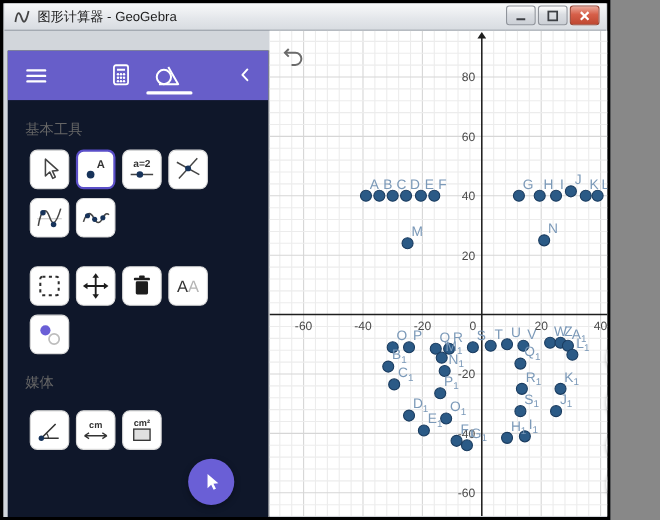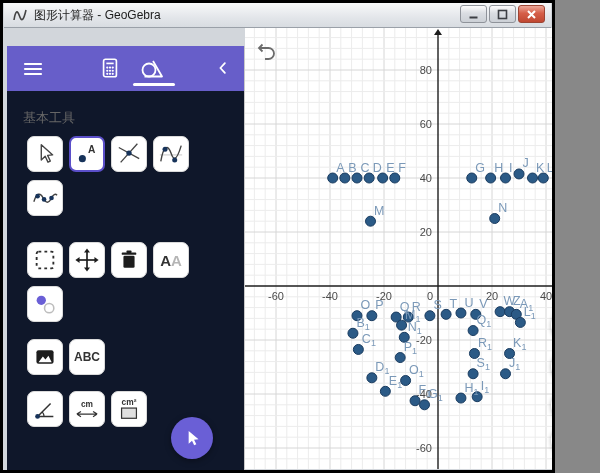"a=2" button.tool-btn { html: none -> <button> <svg> <text>a=2</text> <line></line> <circle></circle> </svg> </button> }
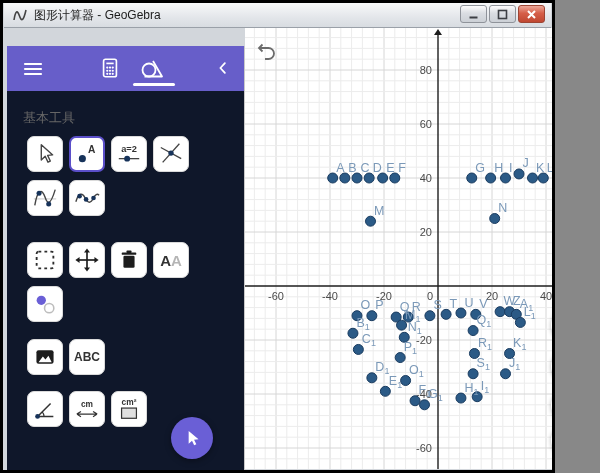"AA" .tool-text { font-weight: bold -> normal }
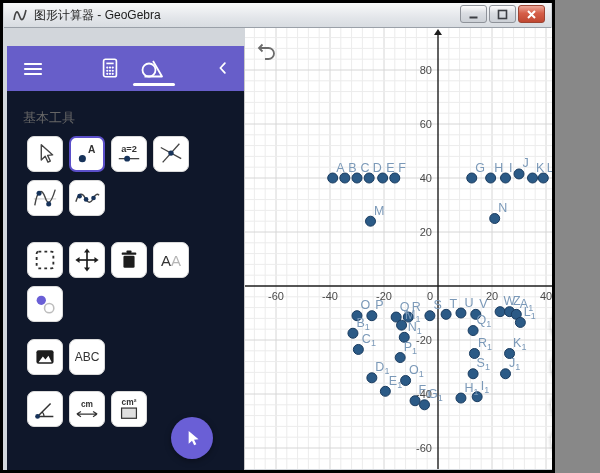"媒体" div.section-label { html: none -> <div>媒体</div> }
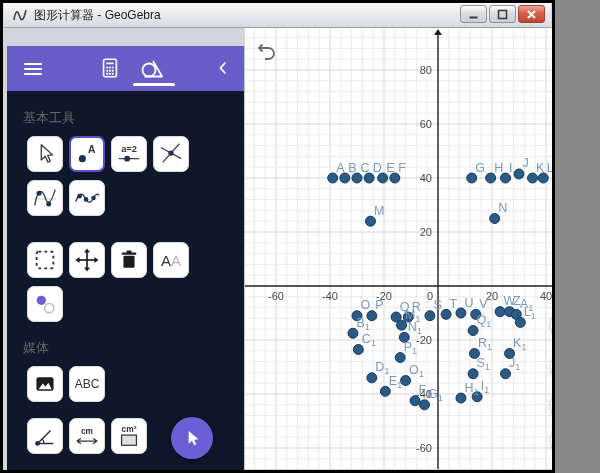"ABC" div.tool-grid { html: <div> <button> <svg> <rect></rect> <path></path> </svg> </button> <button> <span>ABC</span> </button> </div> -> none }
